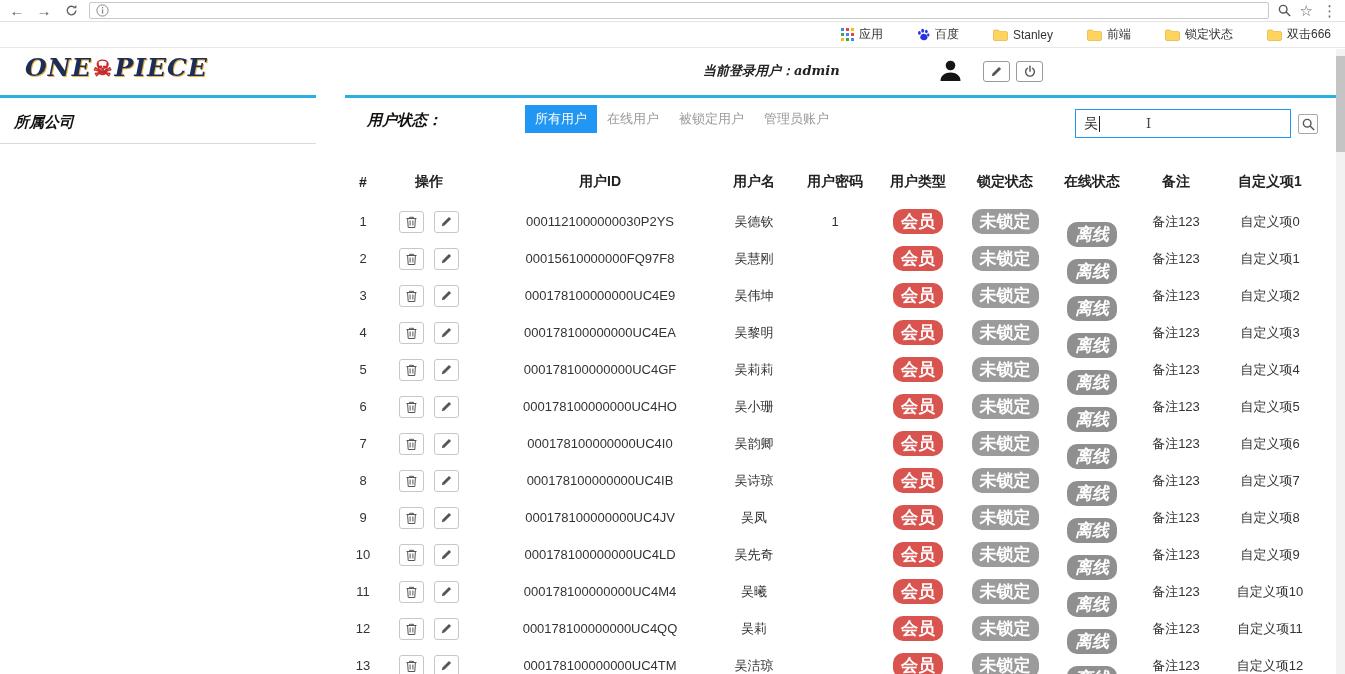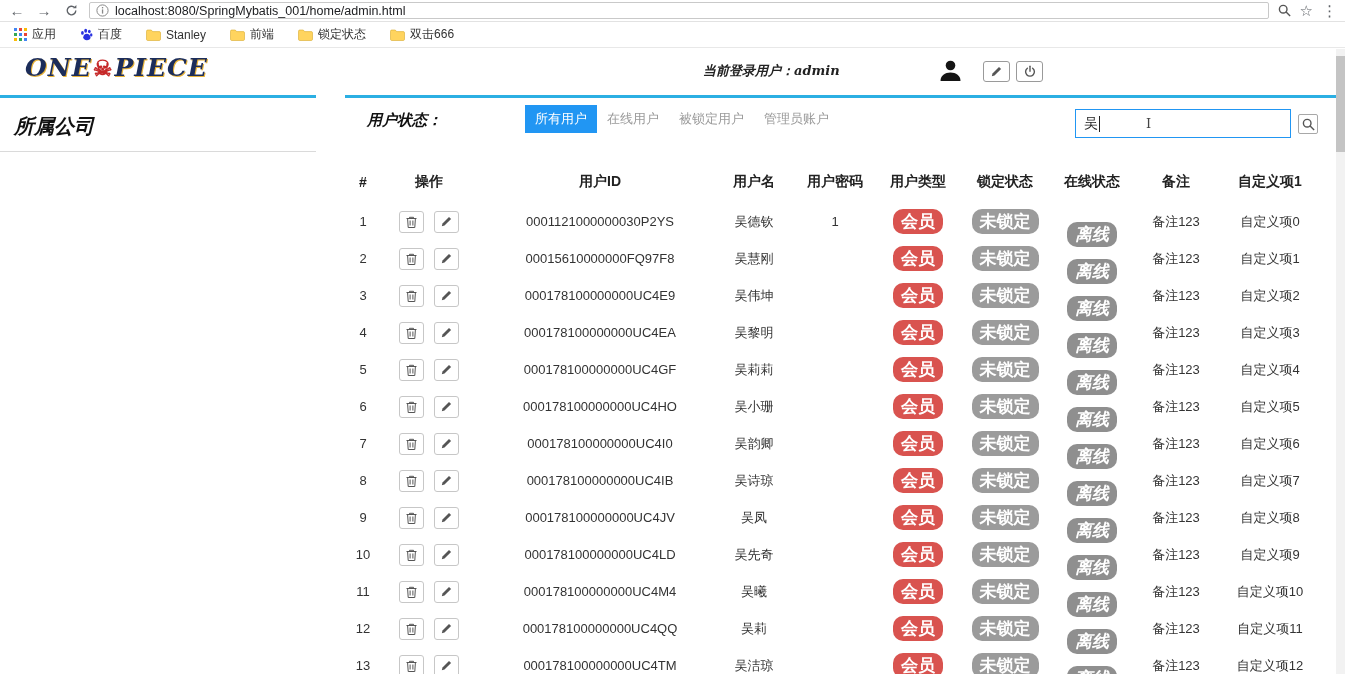"localhost:8080/SpringMybatis_001/home/ad" span.url-text { html: <span>localhost:8080/SpringMybatis_001/home/admin.html</span> -> none }
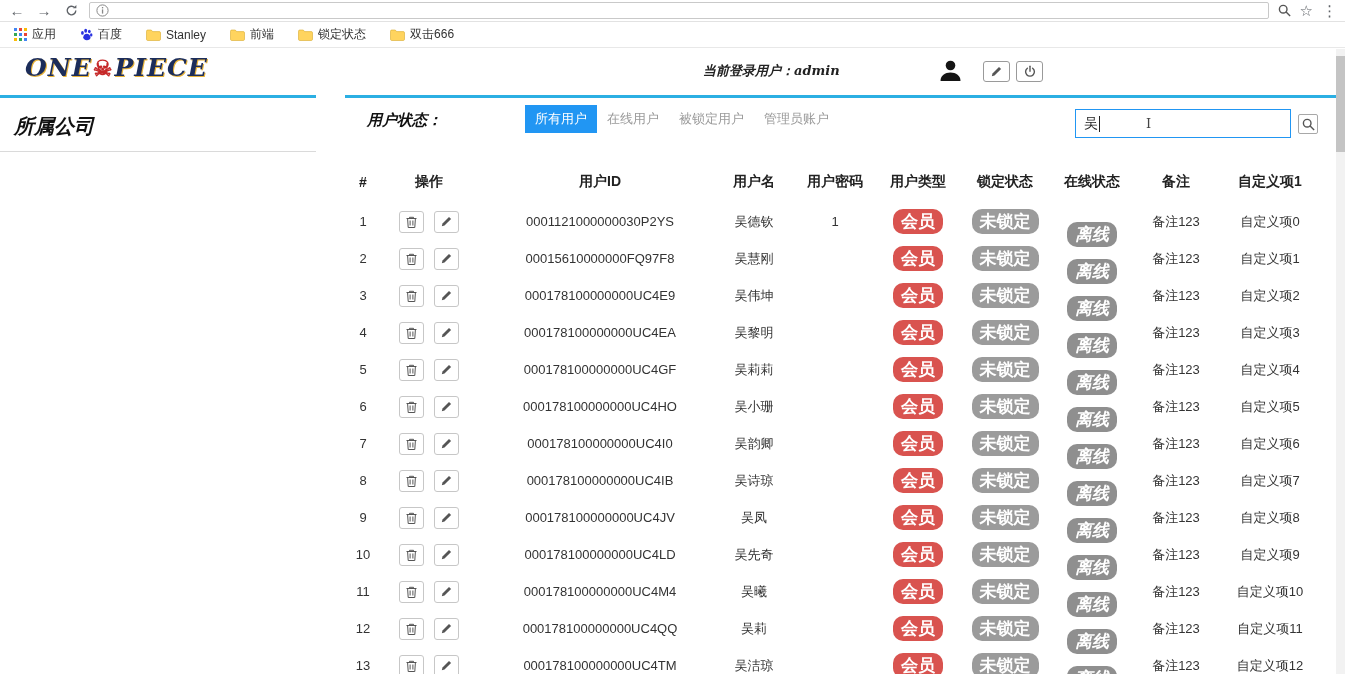"应用" .bookmarks-bar { gap: 8px -> 18px; justify-content: none -> flex-end }
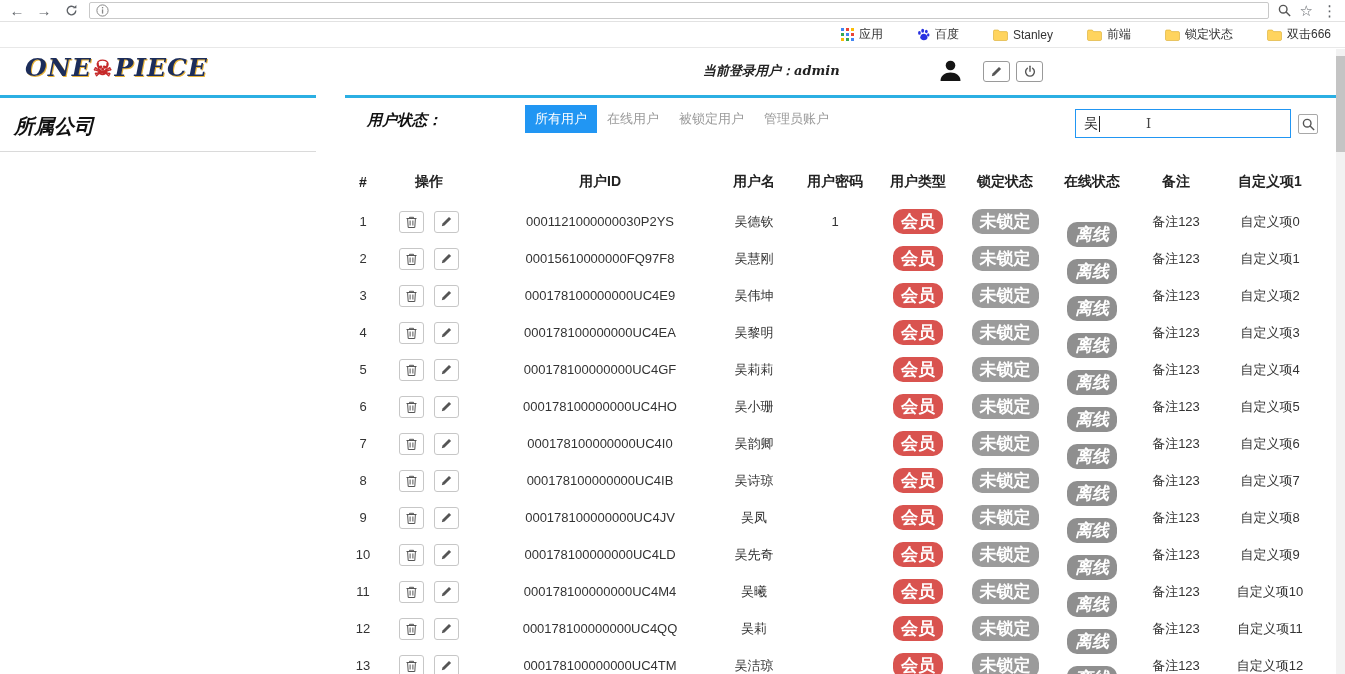"所属公司" .sidebar-title { font-size: 20px -> 15px }
